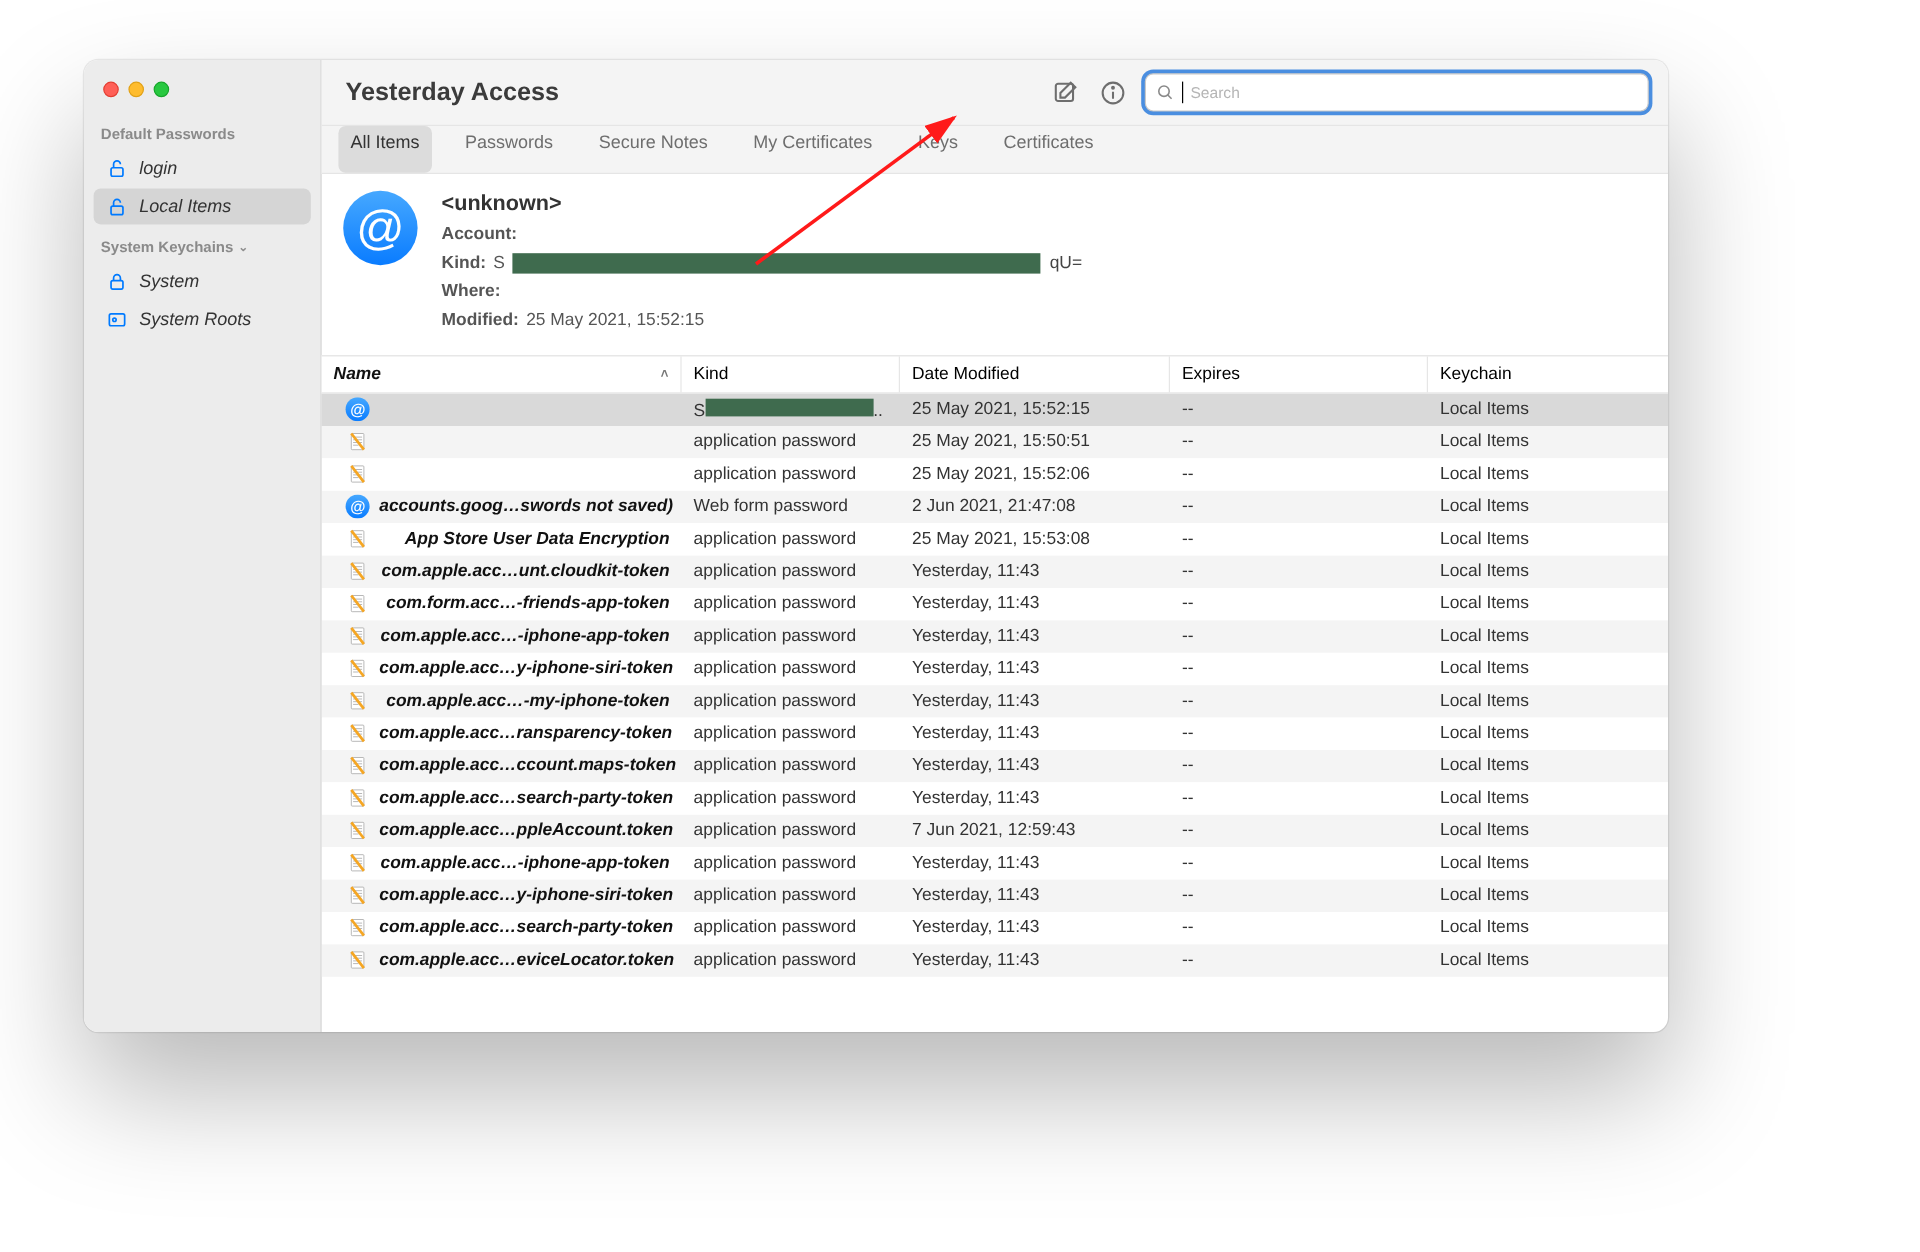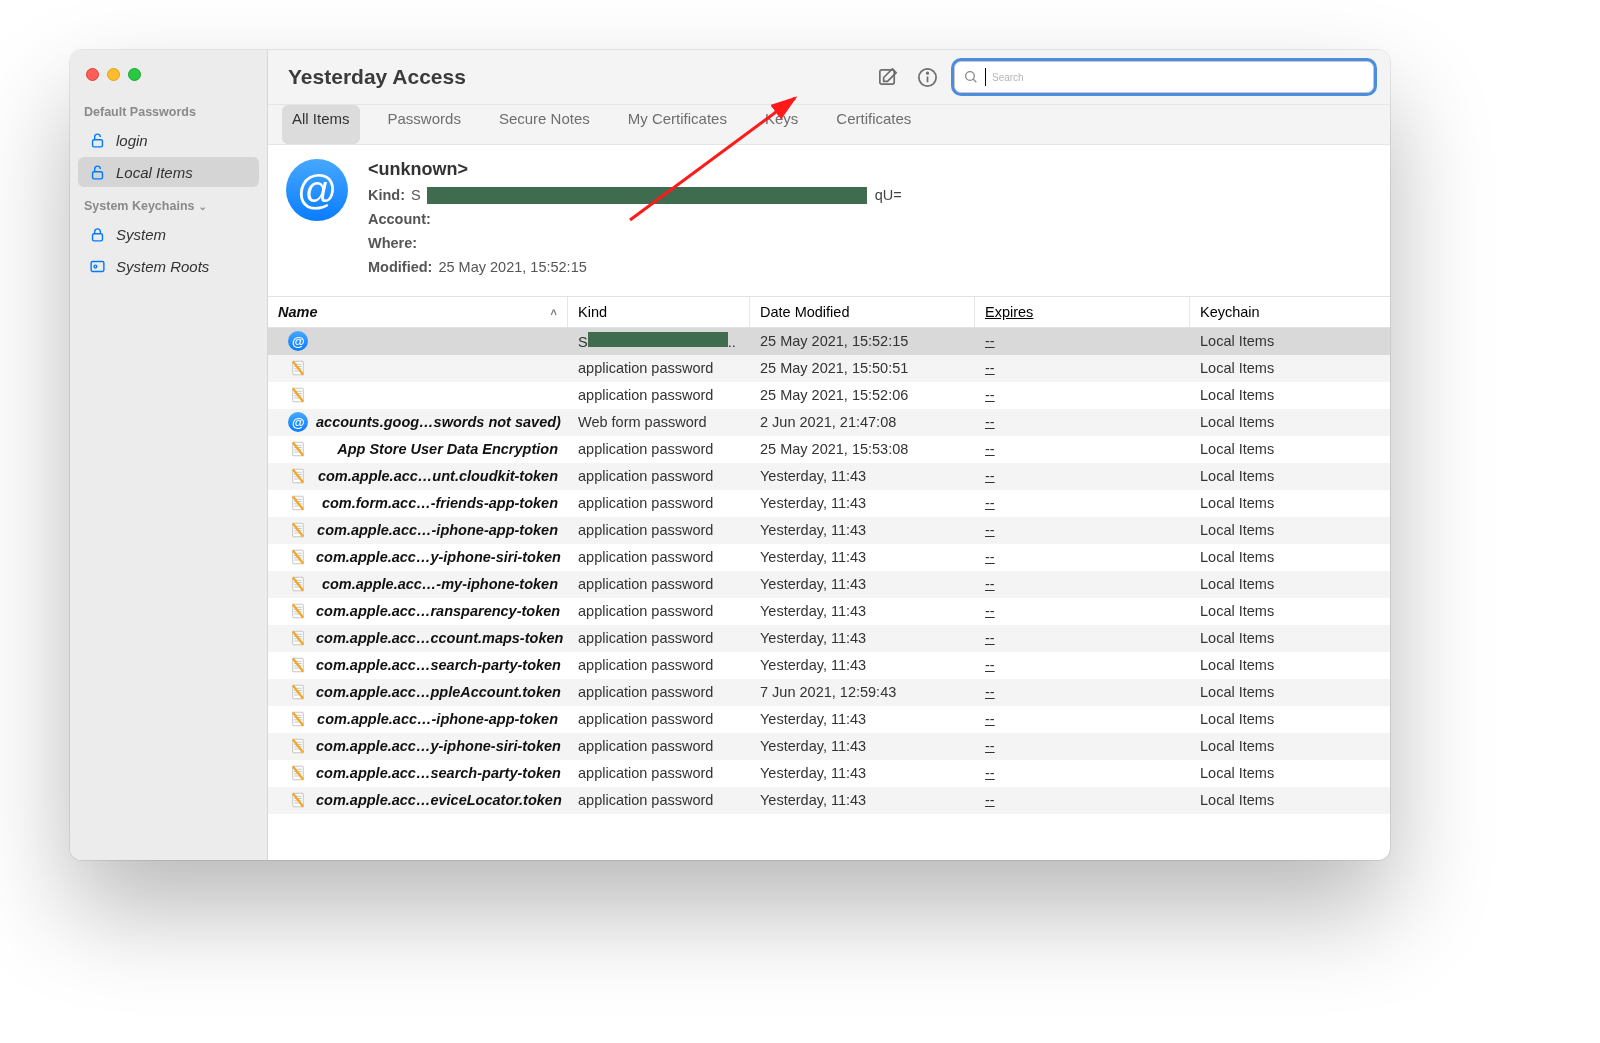"Search" .search input { font-size: 10px -> 13px }
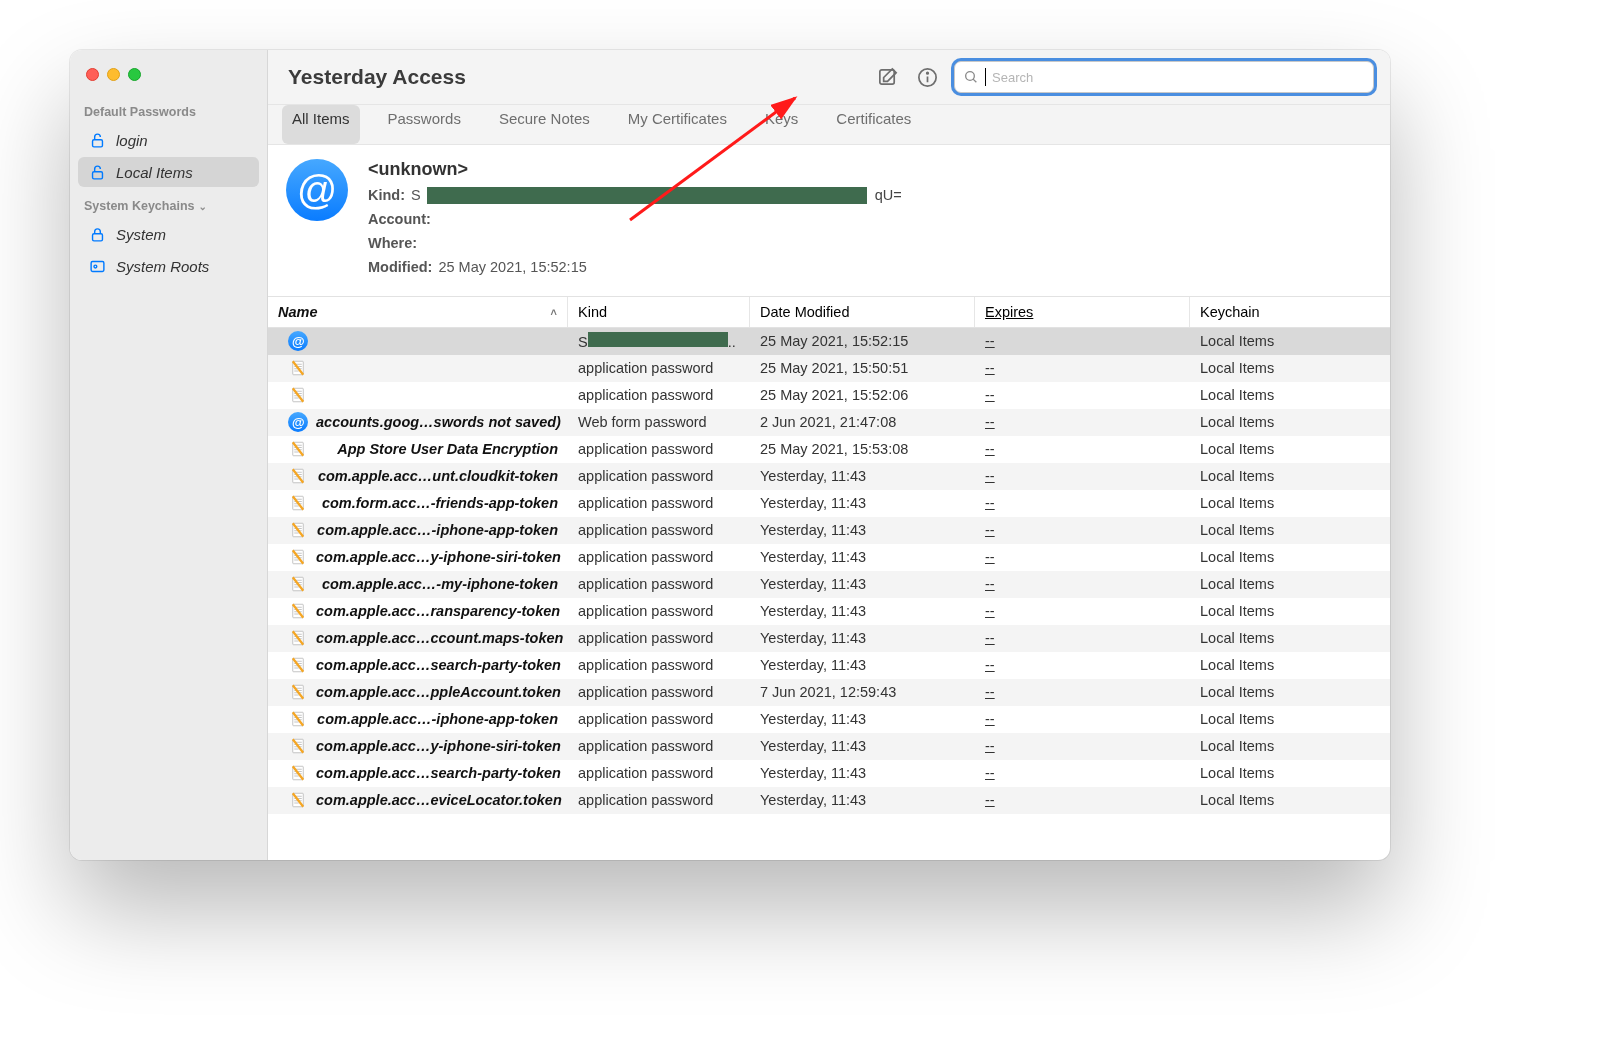"Kind:" div.detail-row { order: before "Account:" -> after "Account:" }
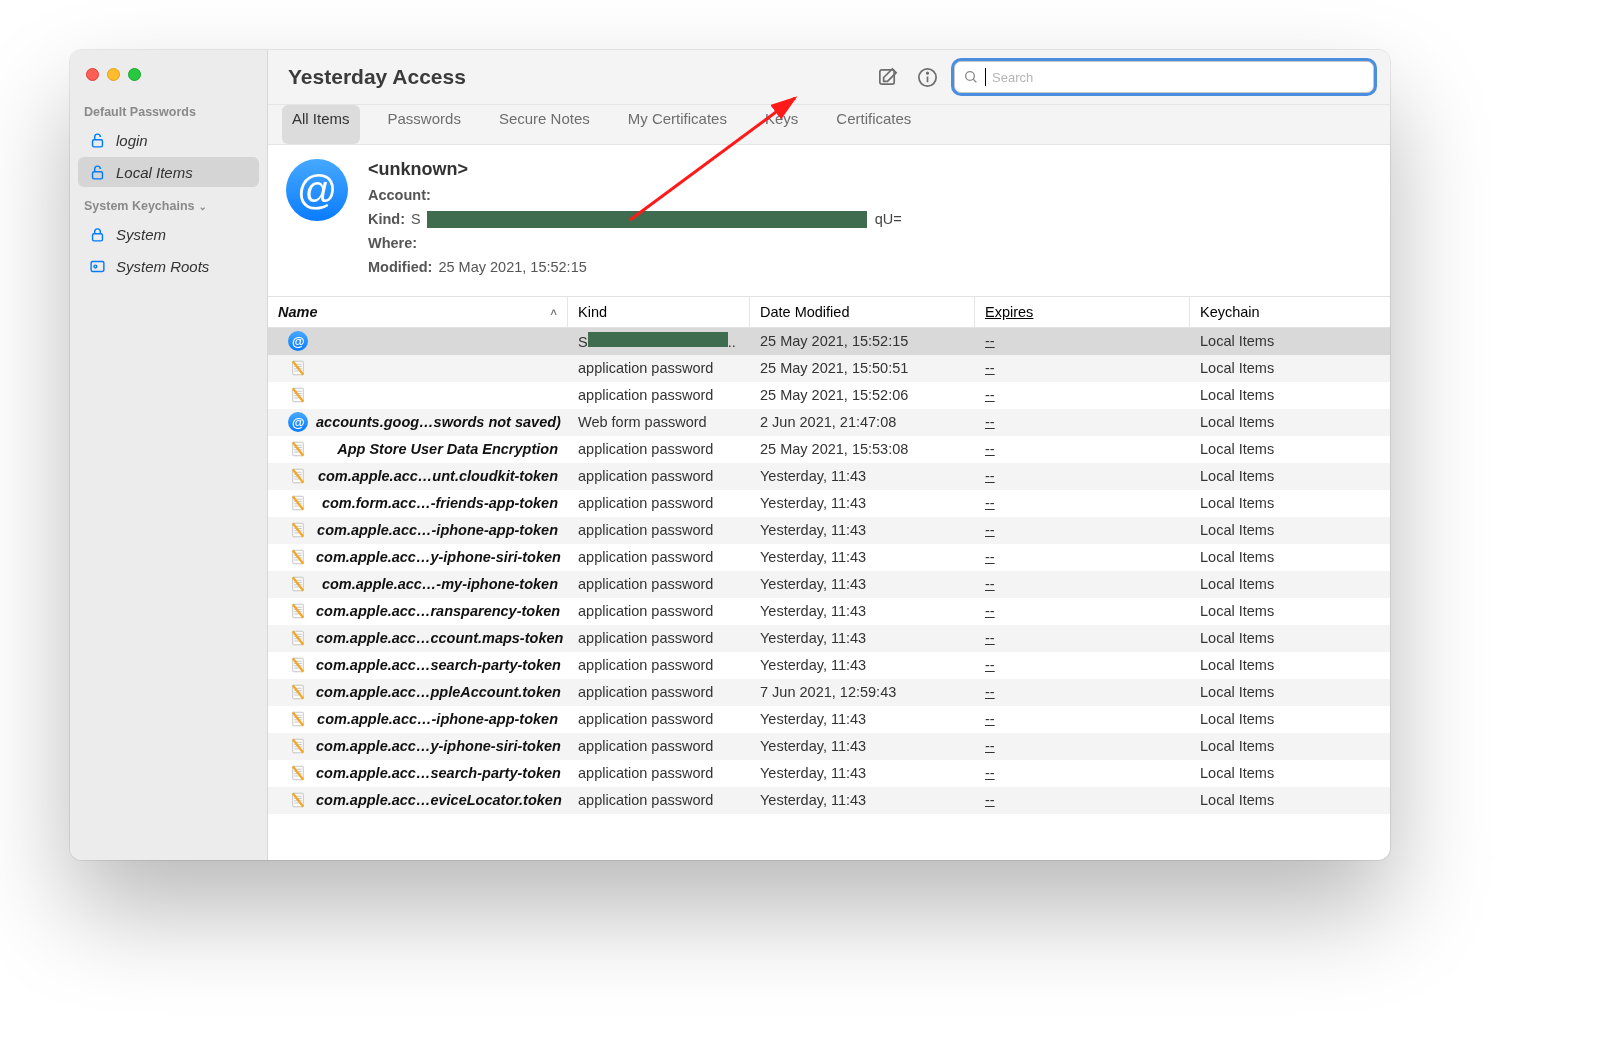"Expires" .col-exp { text-decoration: underline -> none }
